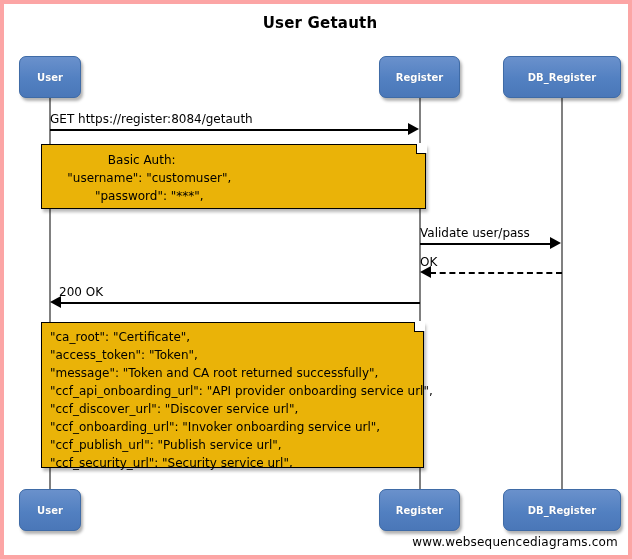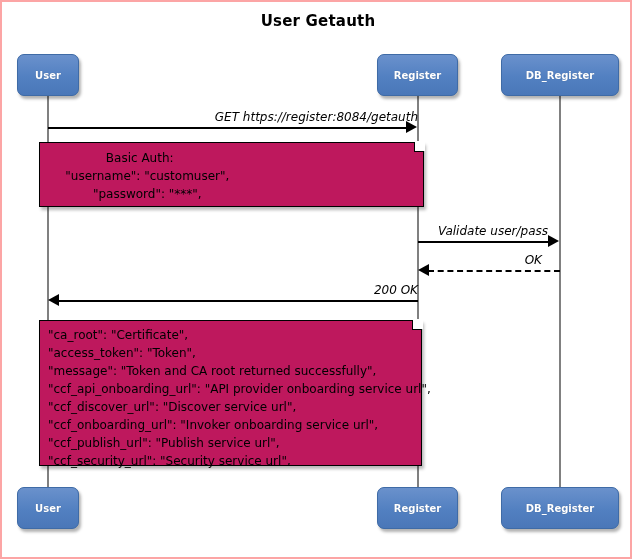"User Getauth" #canvas { border: 2px solid #fca5a5 -> 4px solid #fca5a5 }
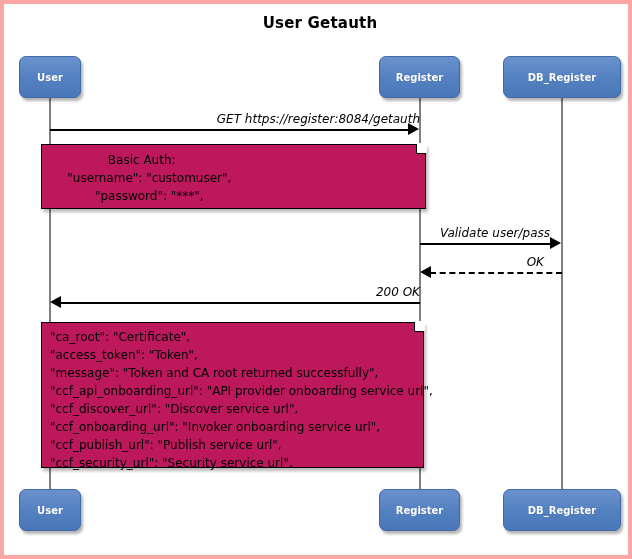"GET https://register:8084/getauth" .msg-label { font-style: italic -> none; text-align: right -> left }
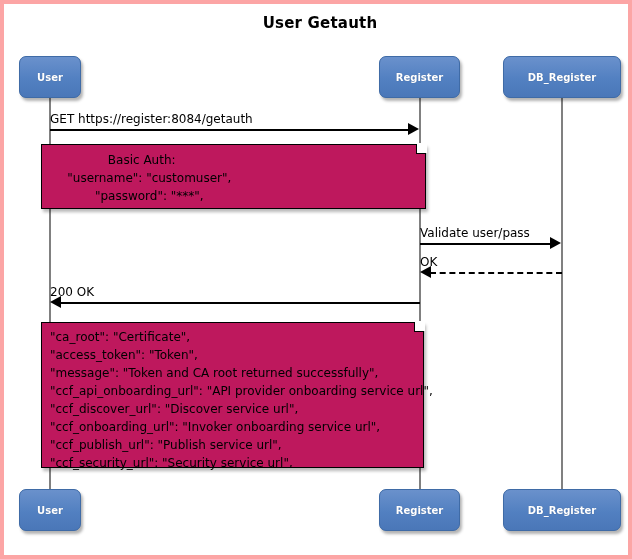"Basic Auth:" .note { background: #be185d -> #eab308 }
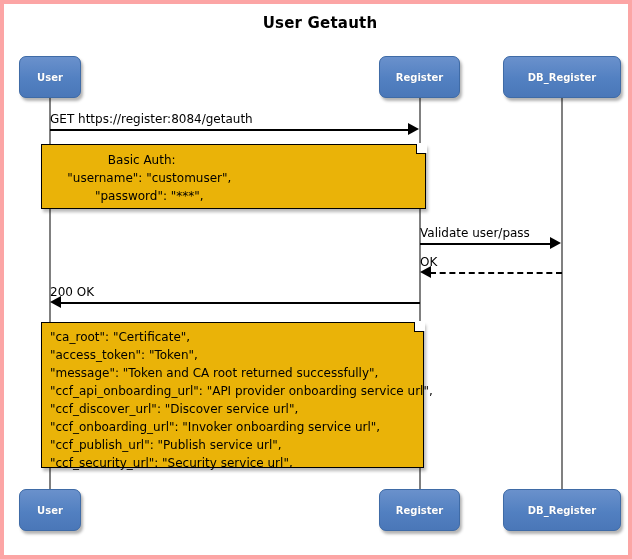"200 OK" div.msg-label { padding-left: none -> 9px }
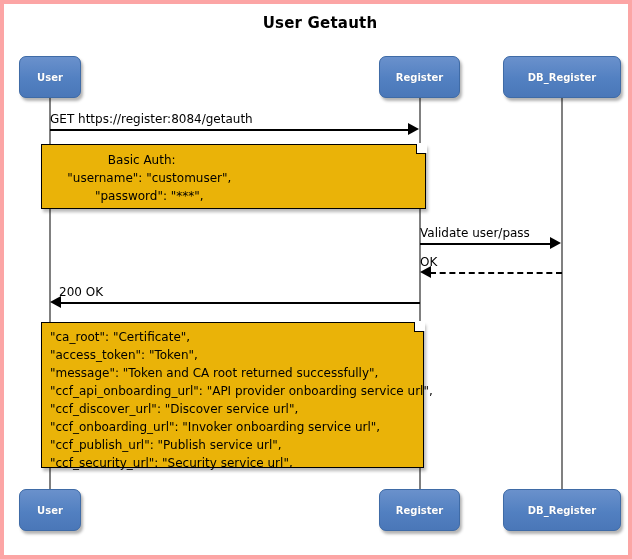"www.websequencediagrams.com" div.footer { html: none -> <div>www.websequencediagrams.com</div> }
